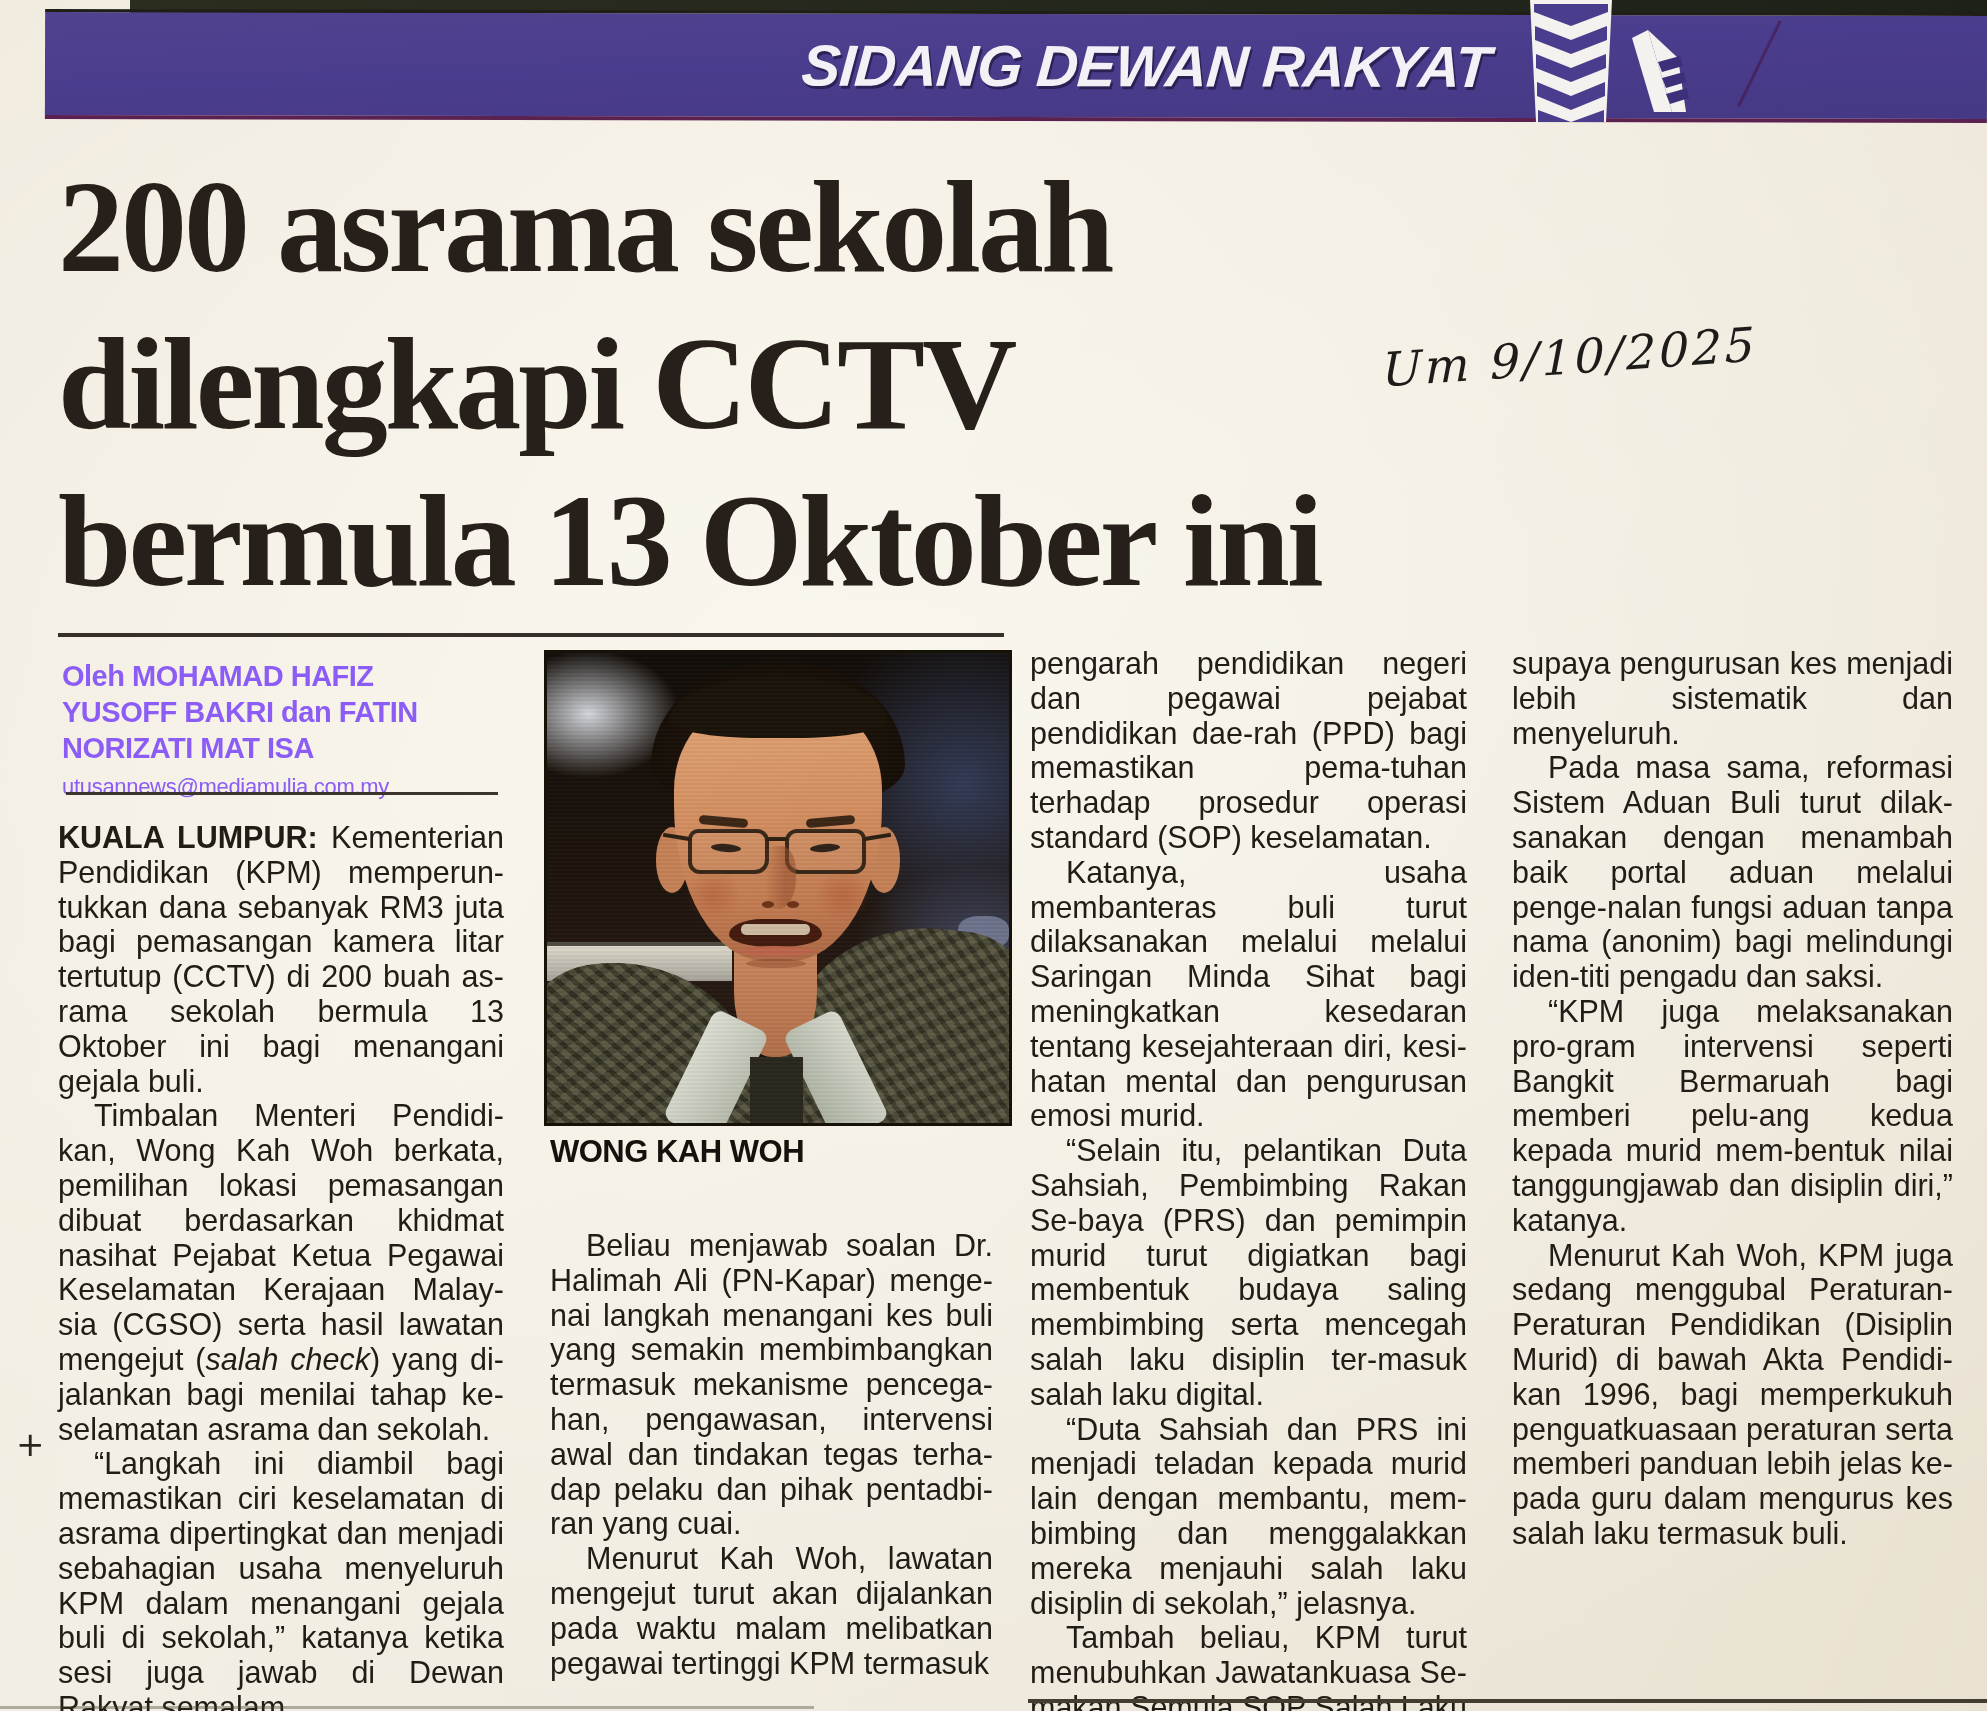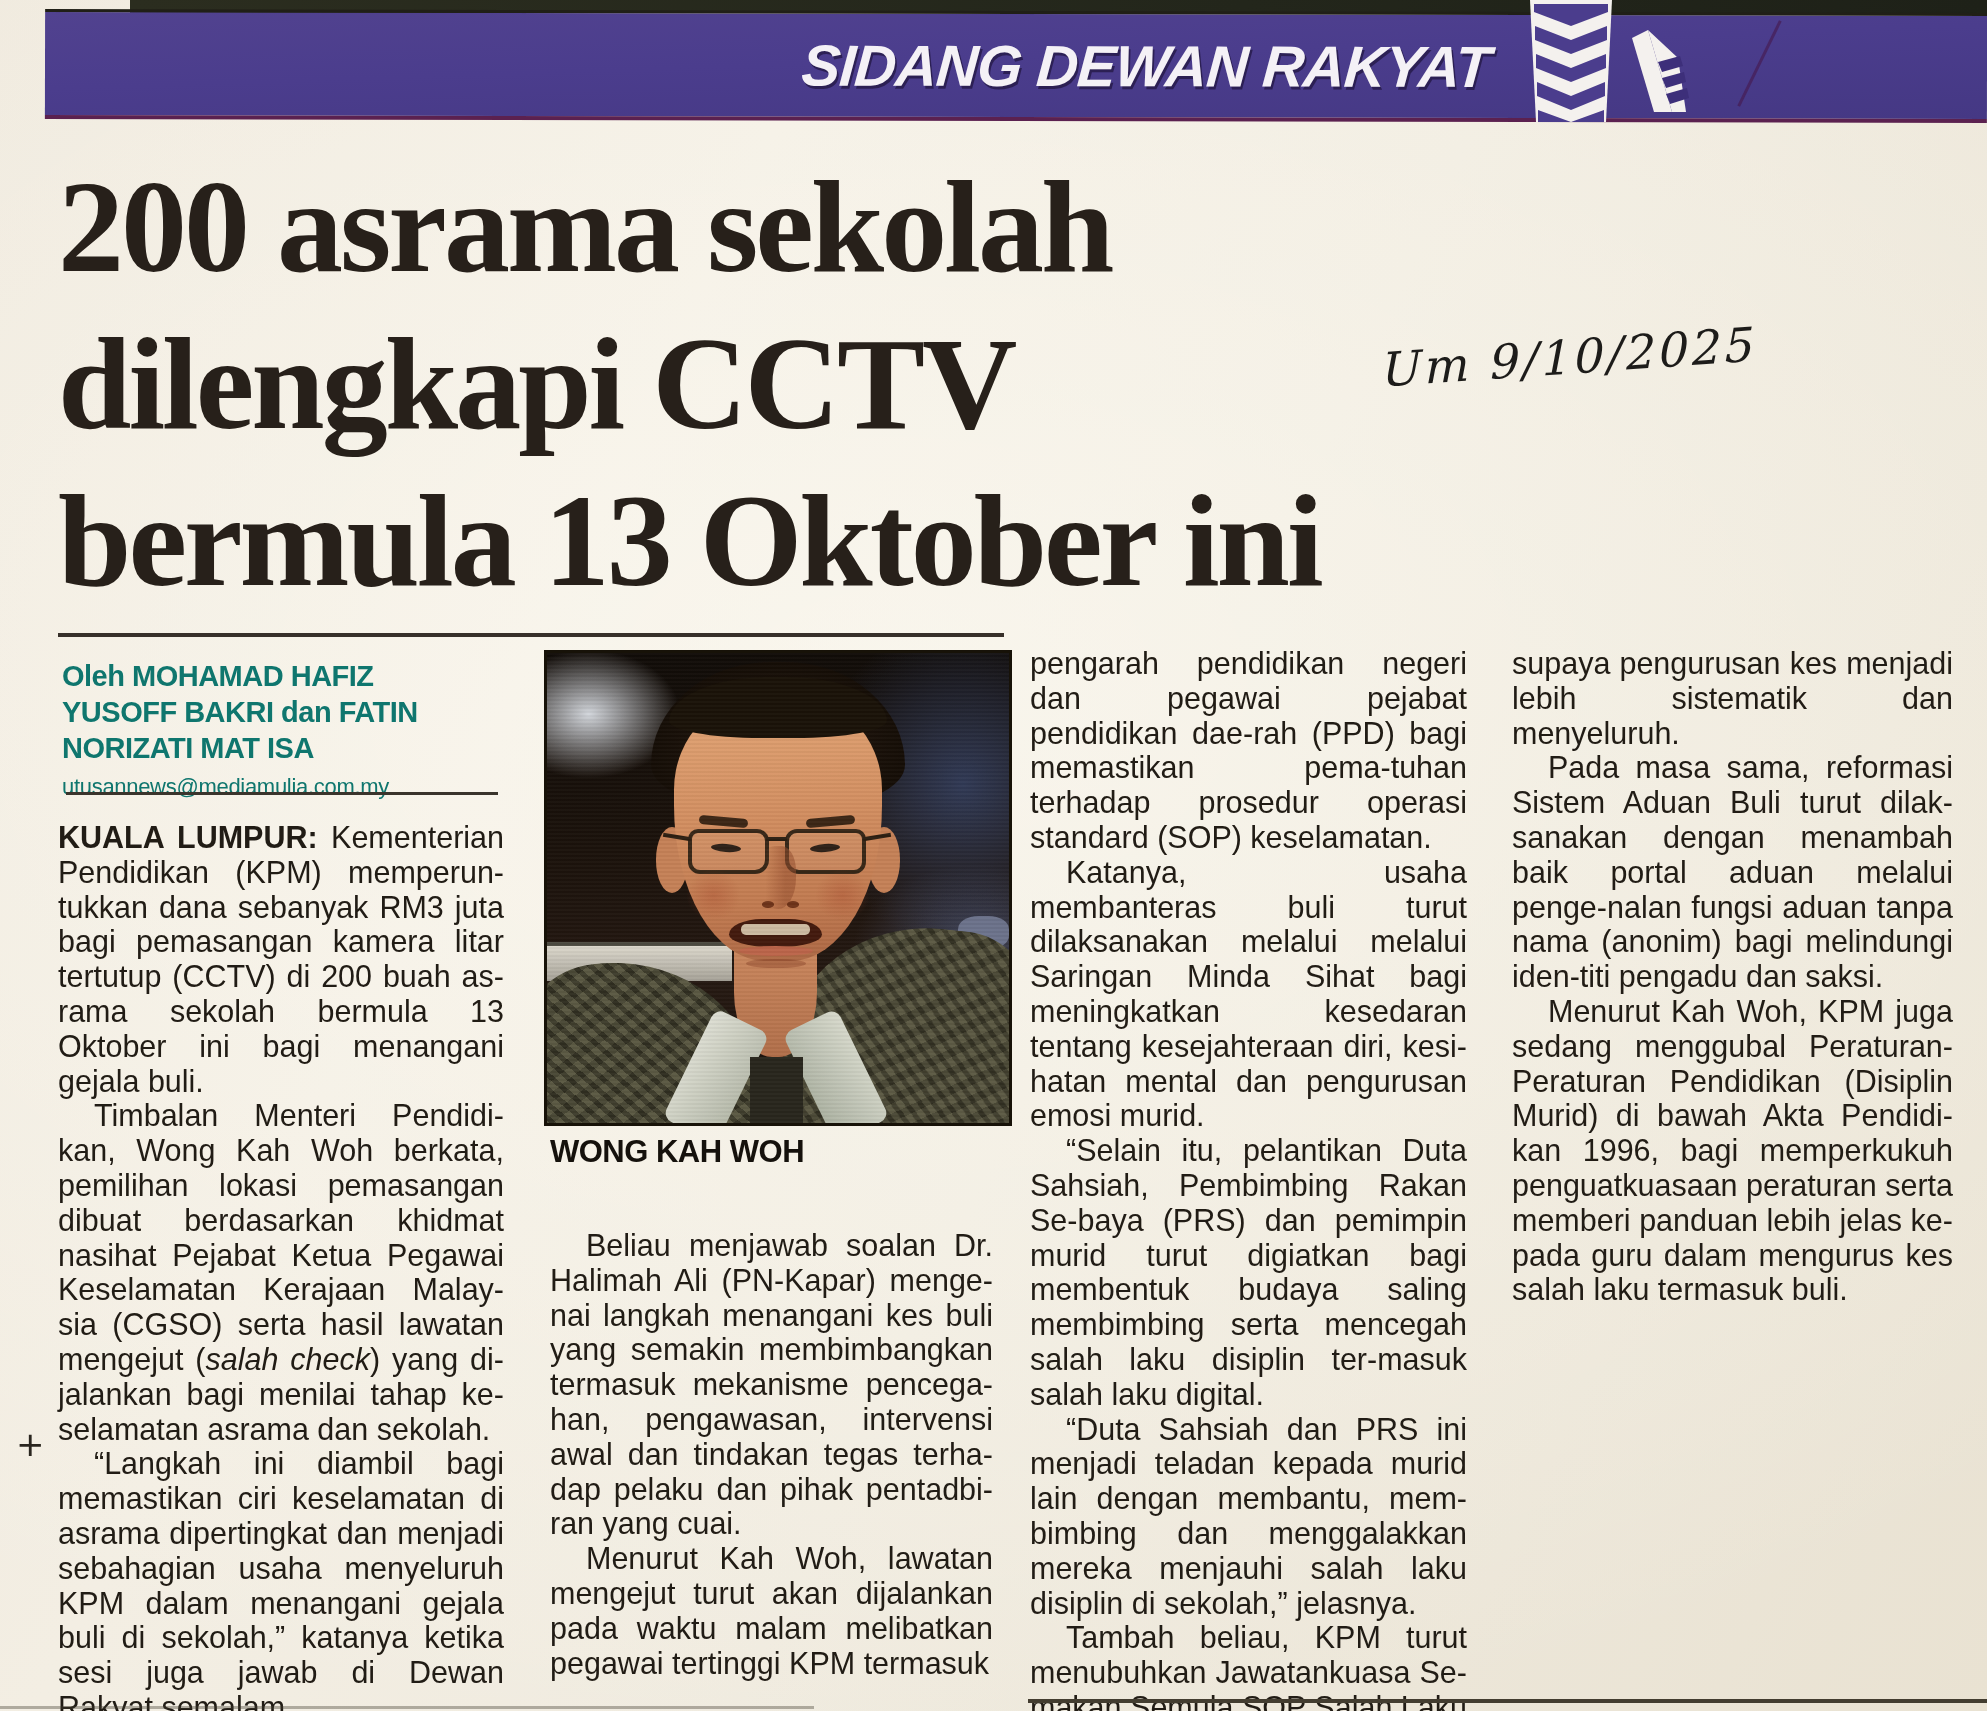"Oleh MOHAMAD HAFIZ YUSOFF BAKRI" .byline { color: #0f766e -> #8b5cf6 }
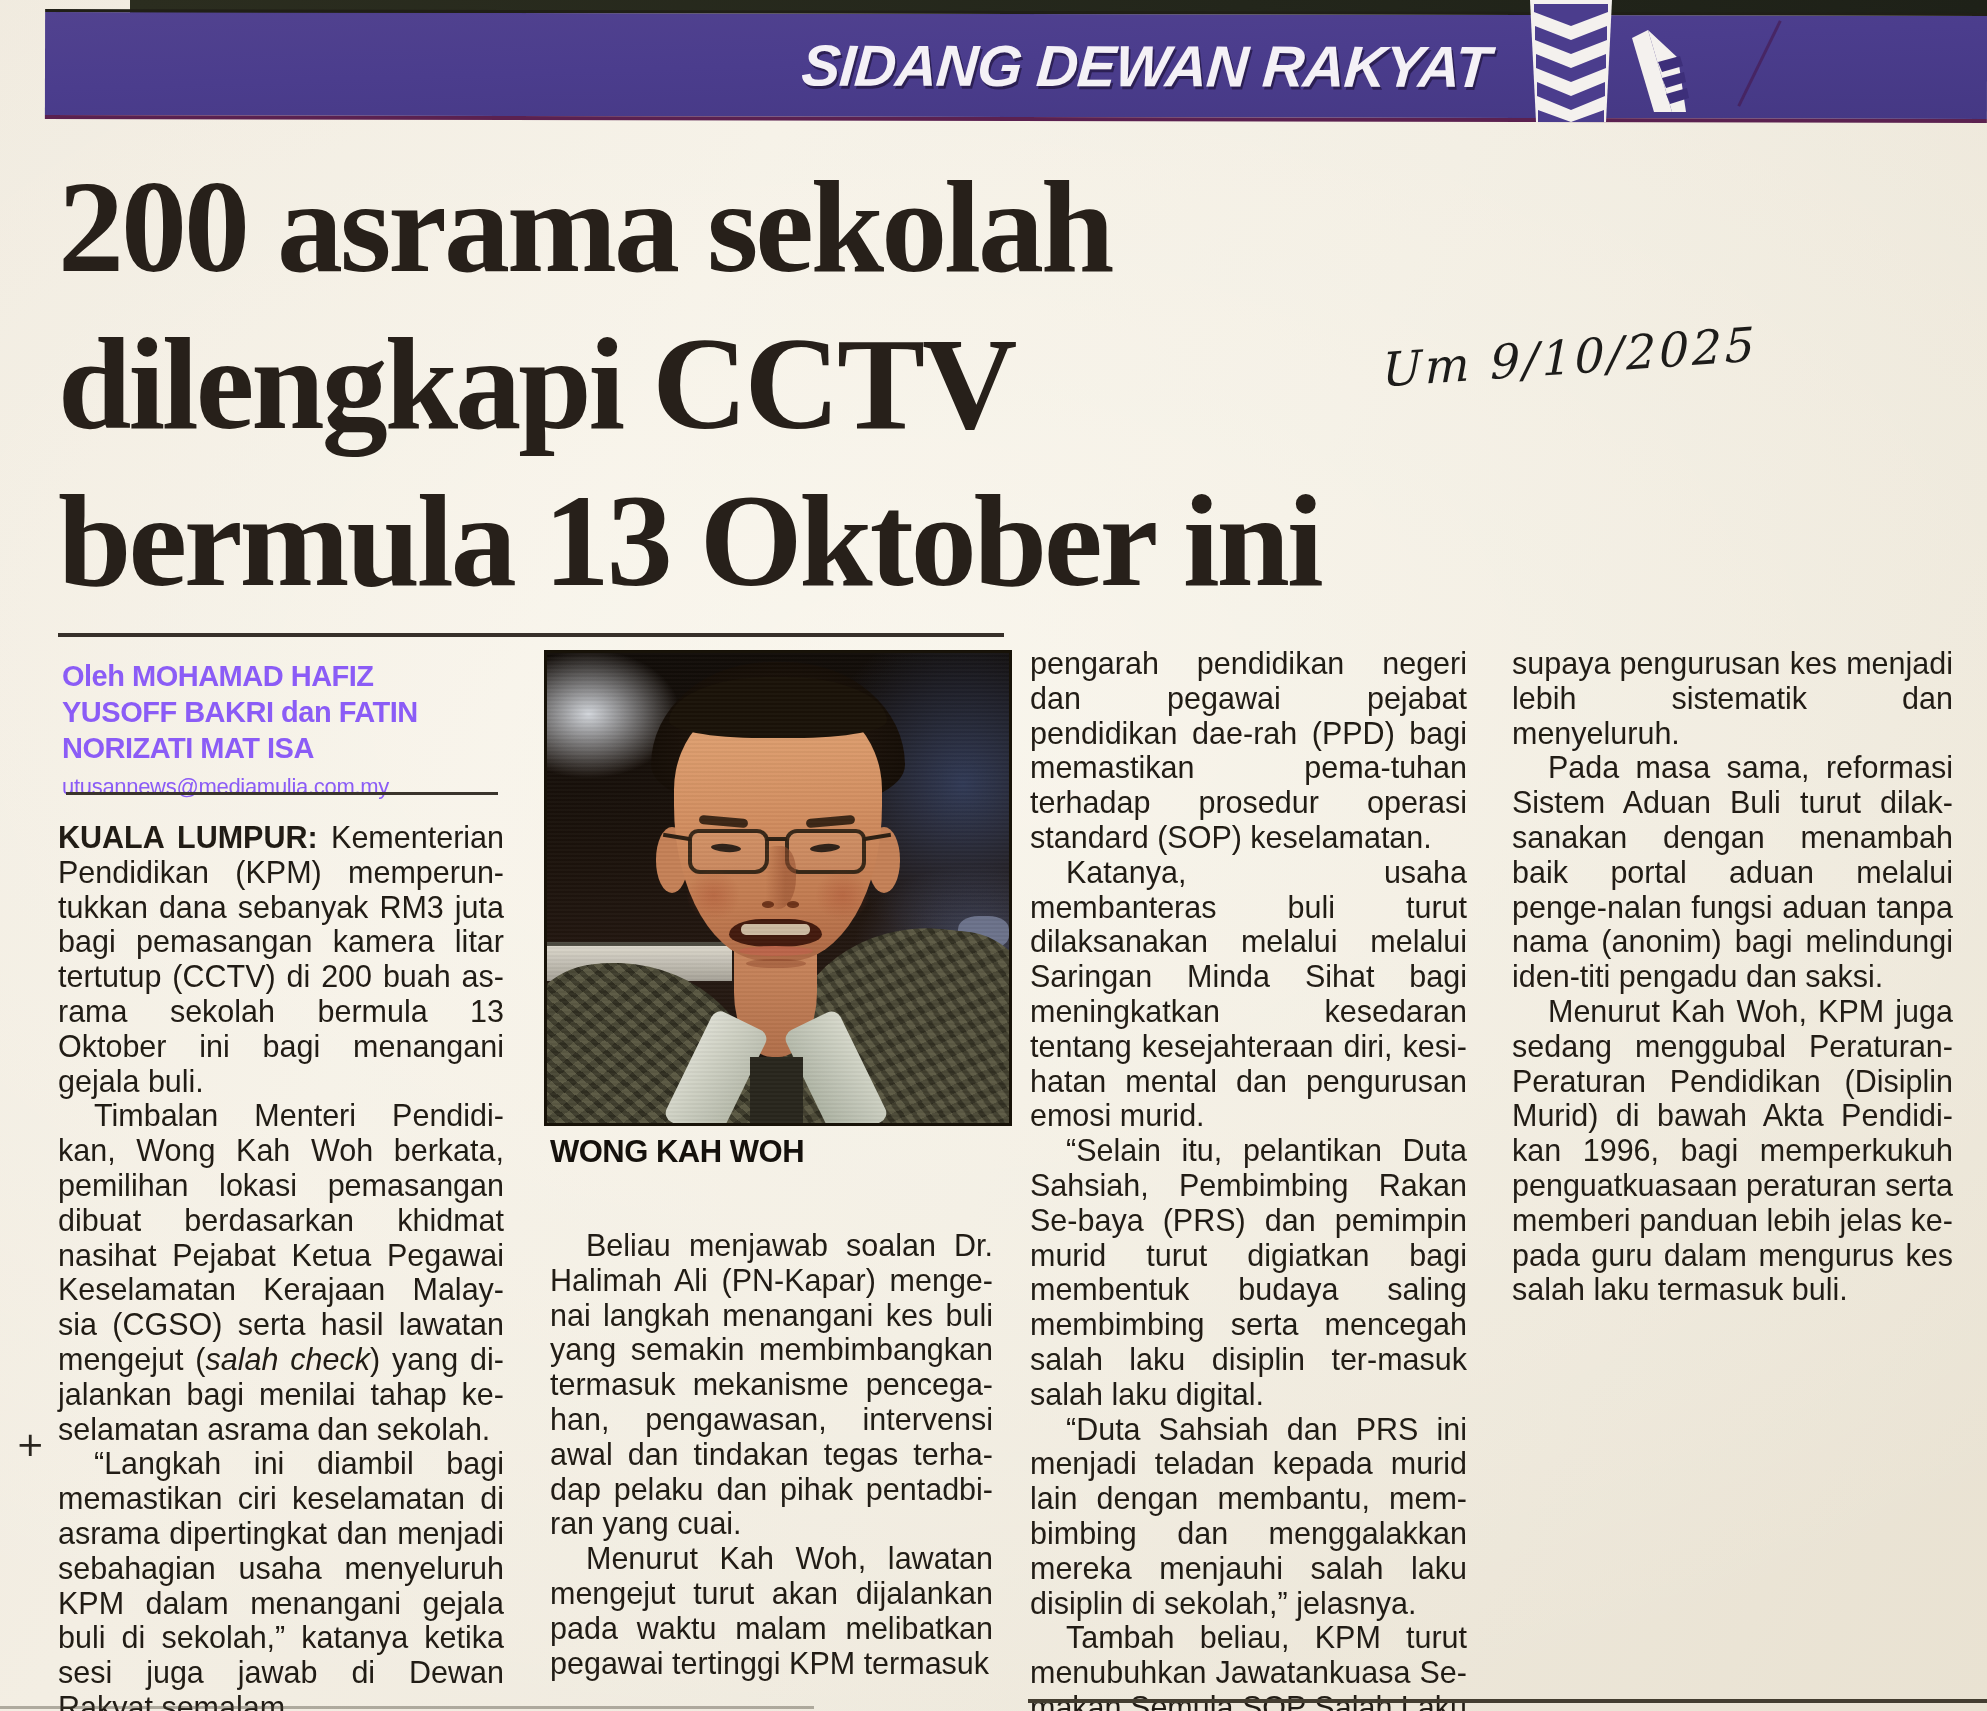"“KPM juga melaksanakan pro-gram" p.ind { html: none -> <p>“KPM juga melaksanakan pro-gram intervensi seperti Bangkit Bermaruah bagi memberi pelu-ang kedua kepada murid mem-bentuk nilai tanggungjawab dan disiplin diri,” katanya.</p> }
